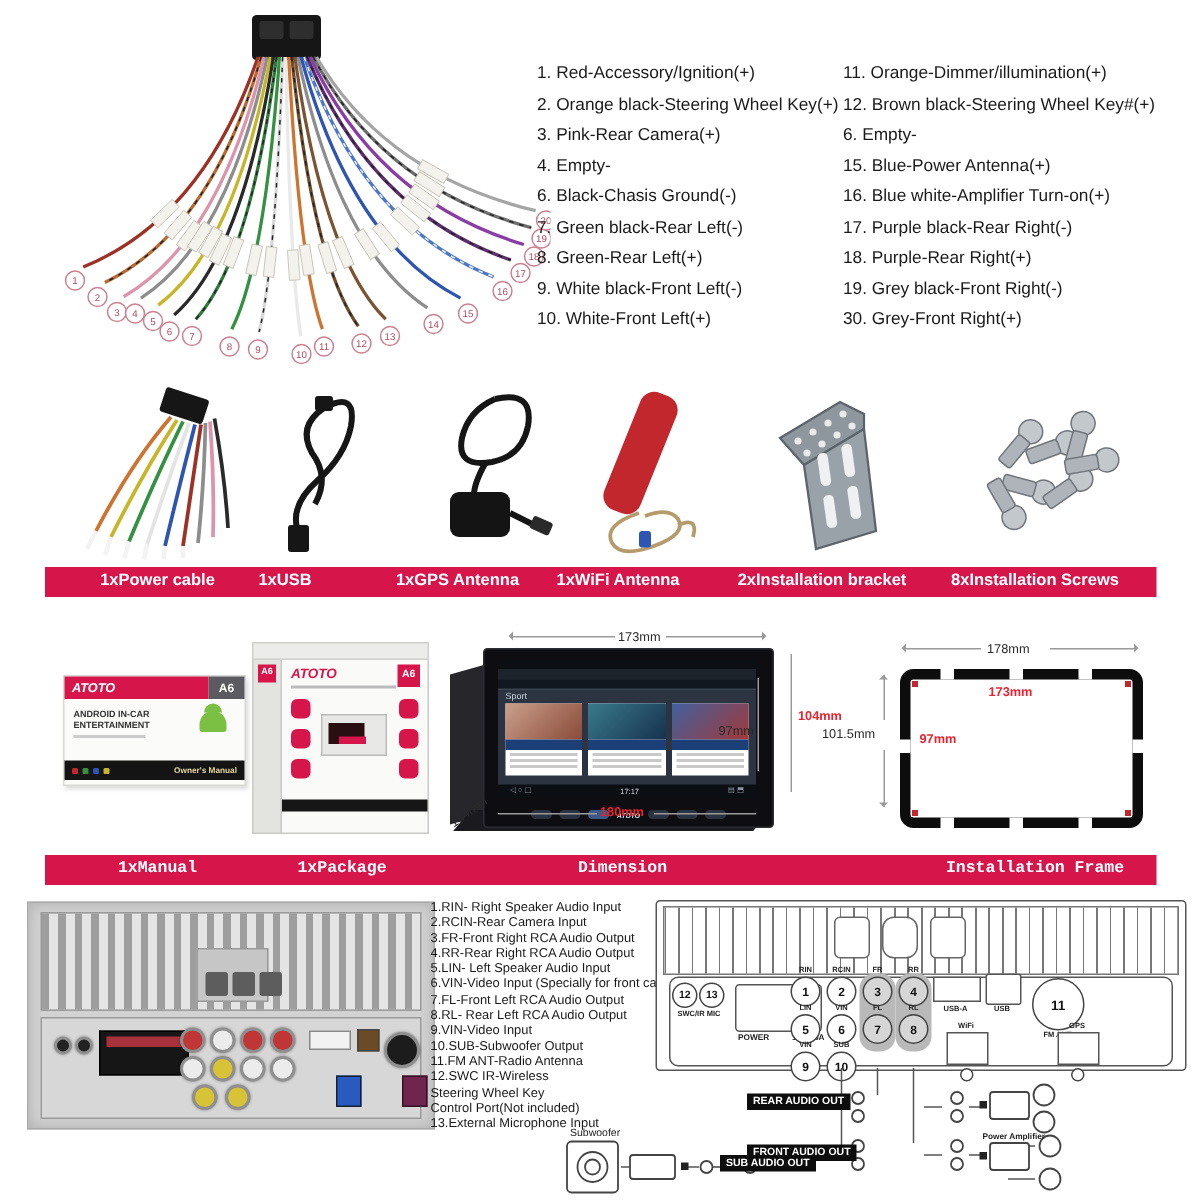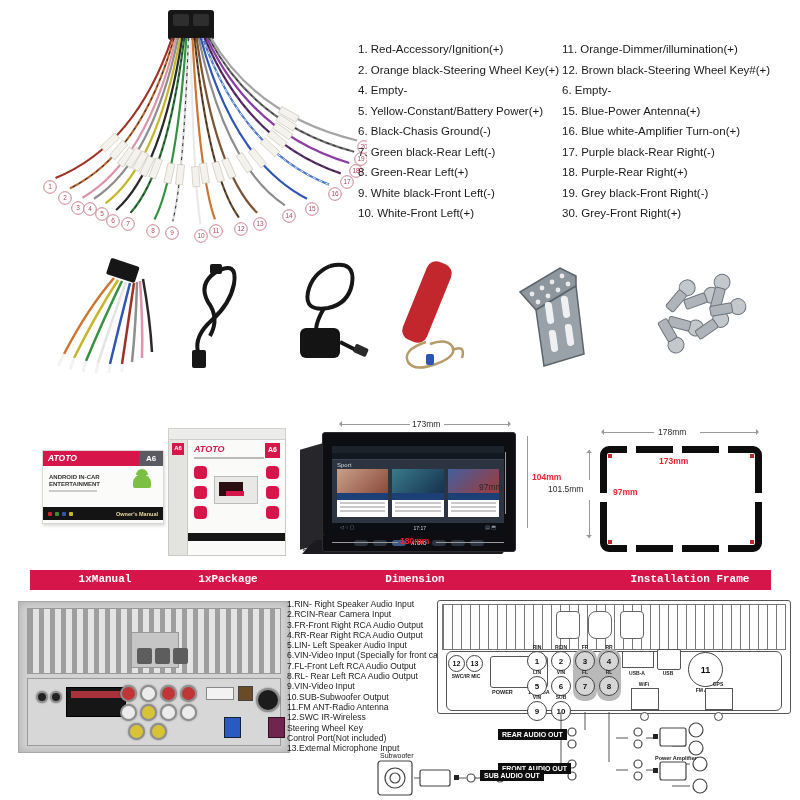"3. Pink-Rear Camera(+)" div.wire-line { html: none -> <div>3. Pink-Rear Camera(+)</div> }
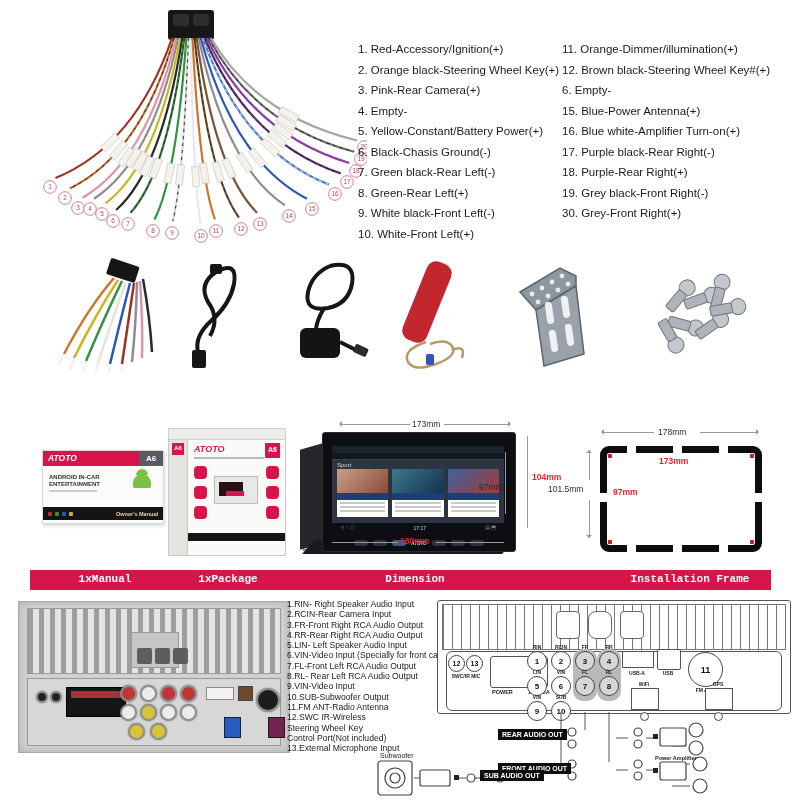"5. Yellow-Constant/Battery Power(+)" div.wire-line { html: <div>5. Yellow-Constant/Battery Power(+)</div> -> none }
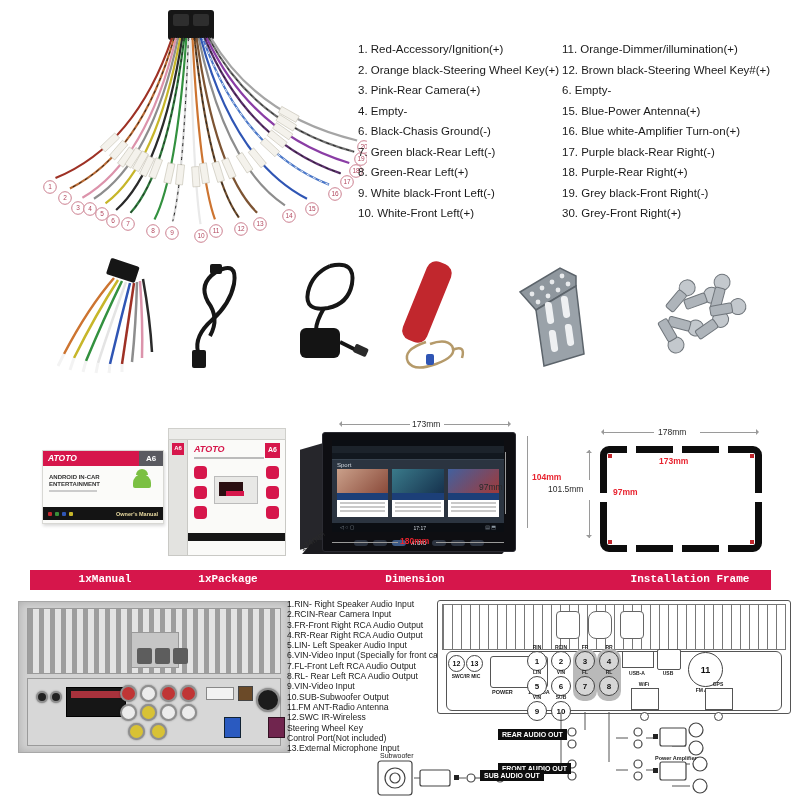"1xPower cable" div.banner { html: none -> <div> <span>1xPower cable</span> <span>1xUSB</span> <span>1xGPS Antenna</span> <span>1xWiFi Antenna</span> <span>2xInstallation bracket</span> <span>8xInstallation Screws</span> </div> }
